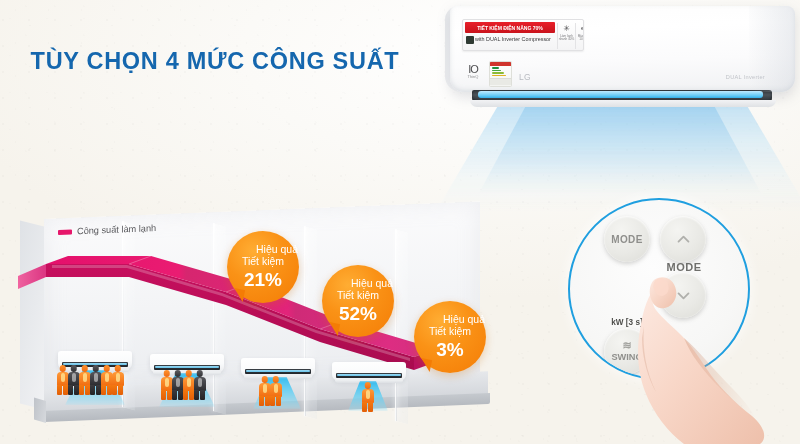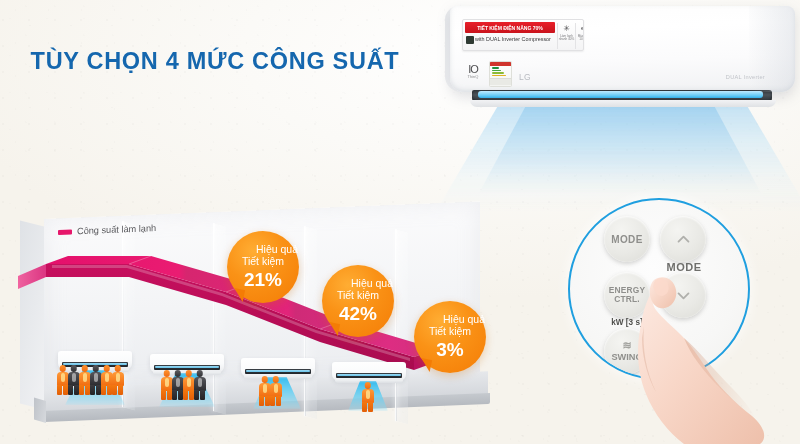"ENERGY" div.rbtn { html: <div> <span> <span>ENERGY</span><br> <span>CTRL.</span> </span> </div> -> none }
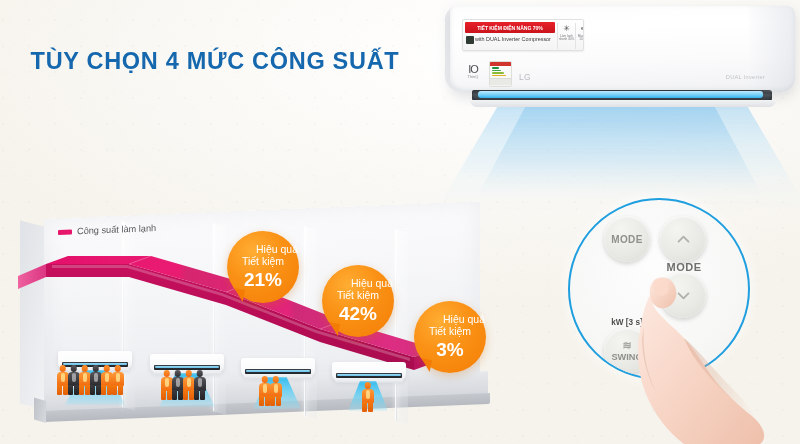"42%" div.pct { text: 42% -> 52% }
